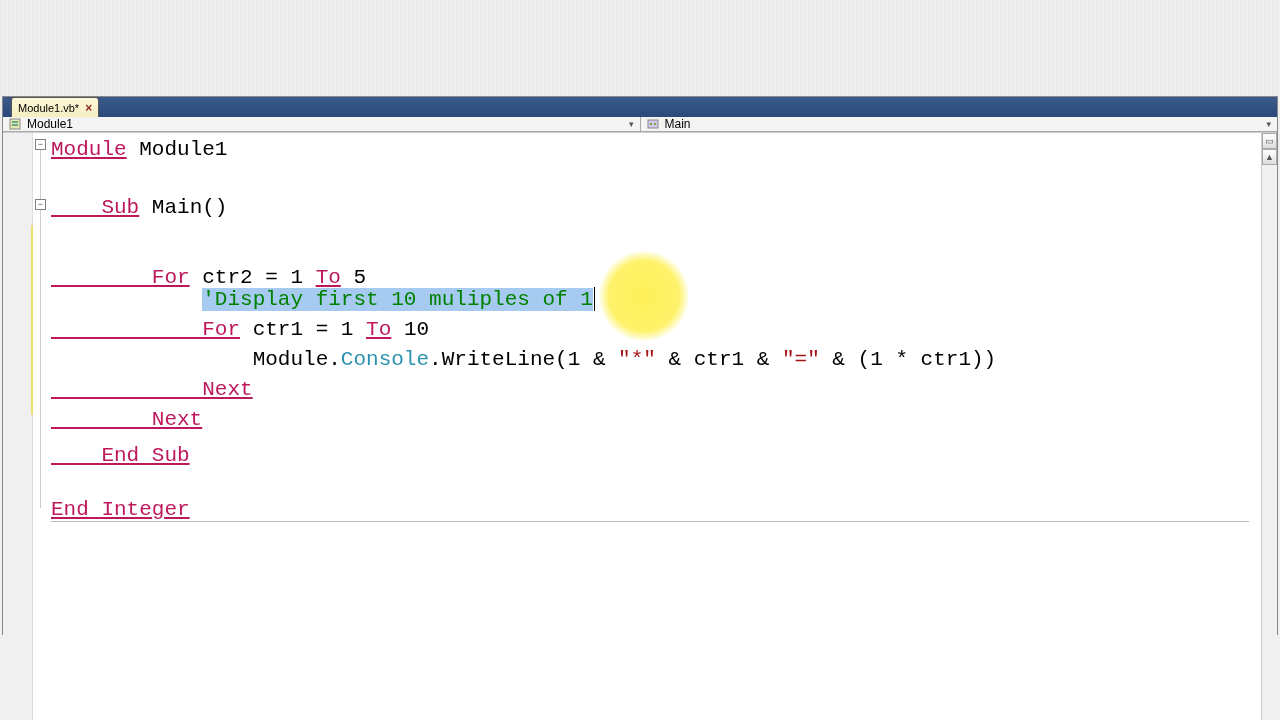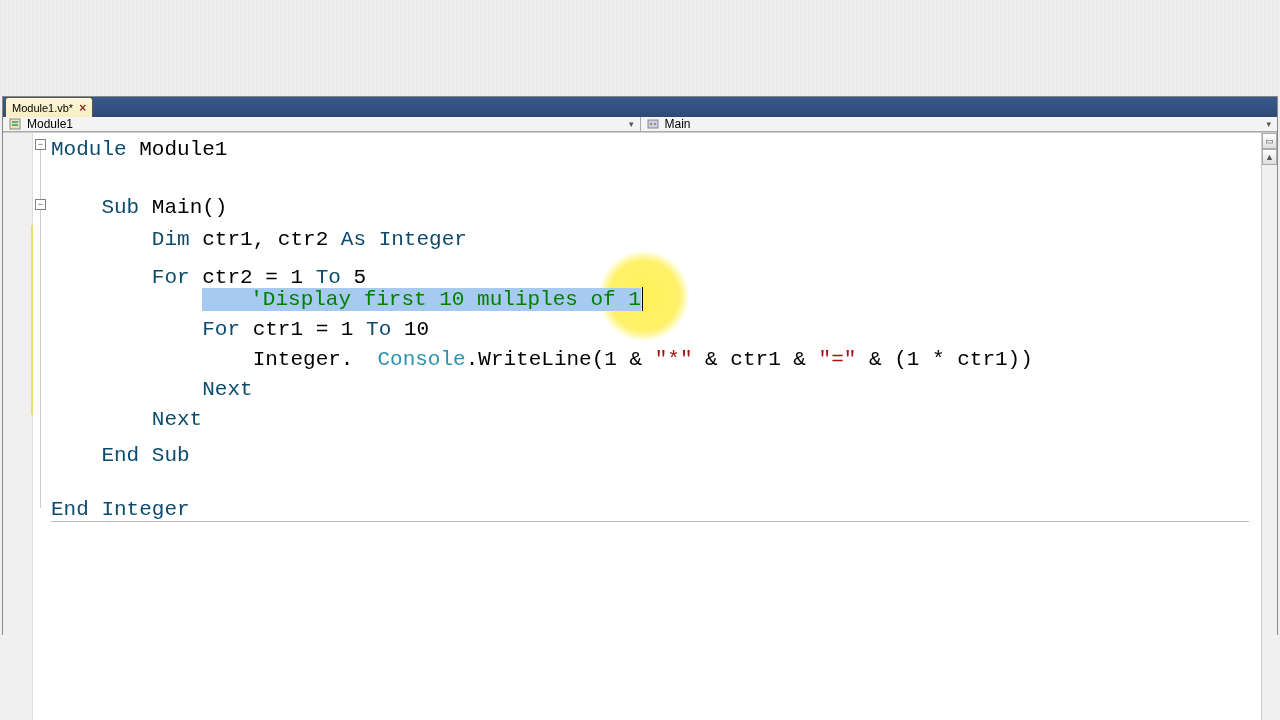"Module1.vb*" .tab-bar { padding-left: 2px -> 8px }
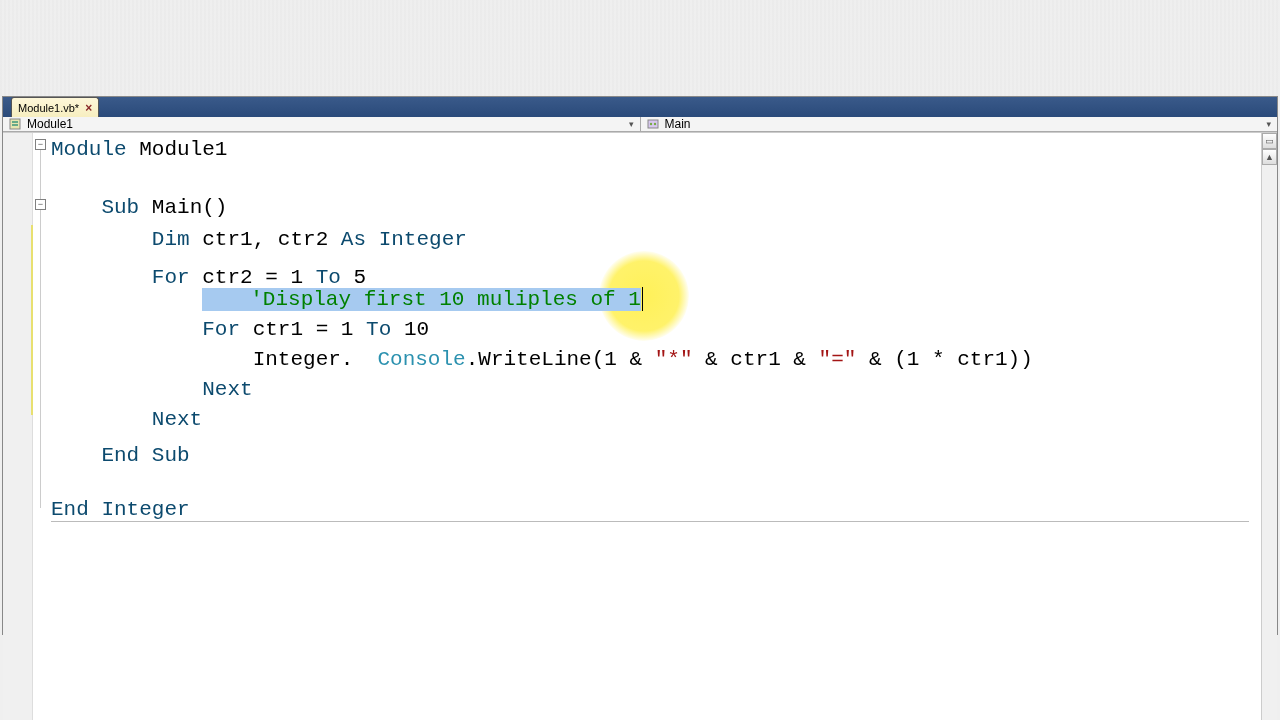"Module" .kw { color: #0c4a6e -> #be185d; text-decoration: none -> underline }
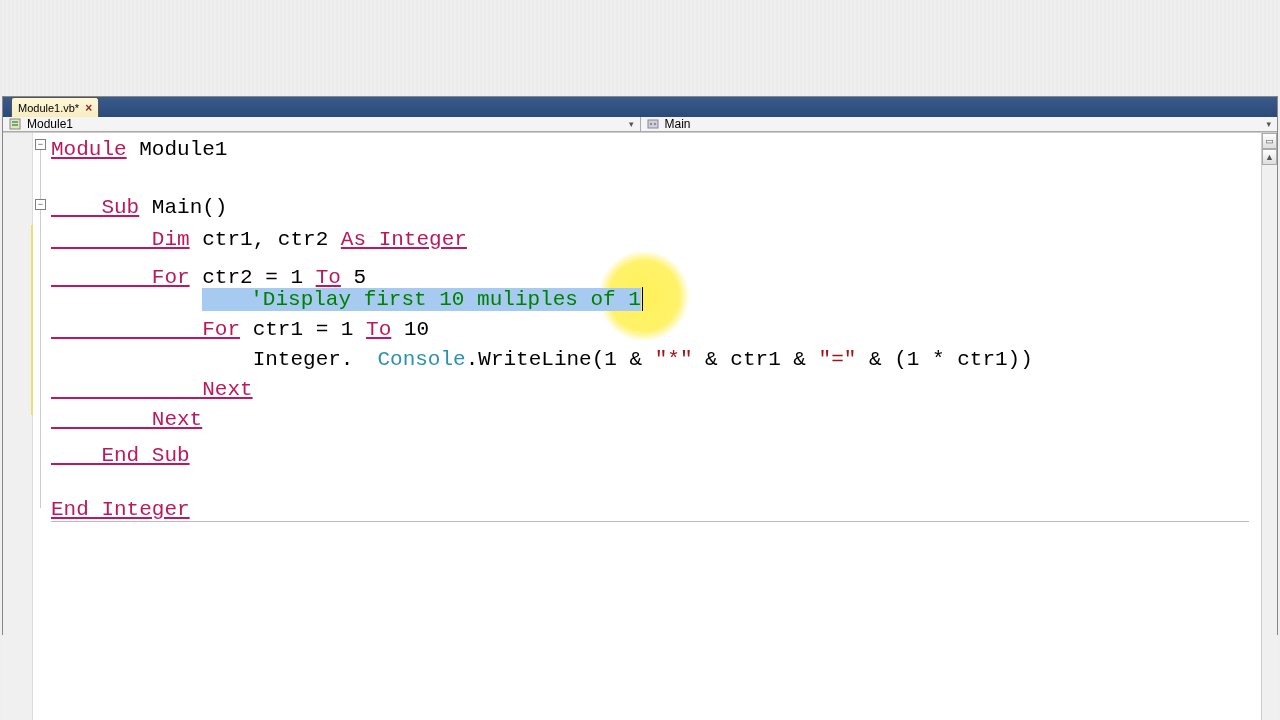"Dim ctr1, ctr2 As Integer" div.code-line { html: <div><span> Dim</span><span> ctr1, ctr2 </span><span>As Integer</span></div> -> none }
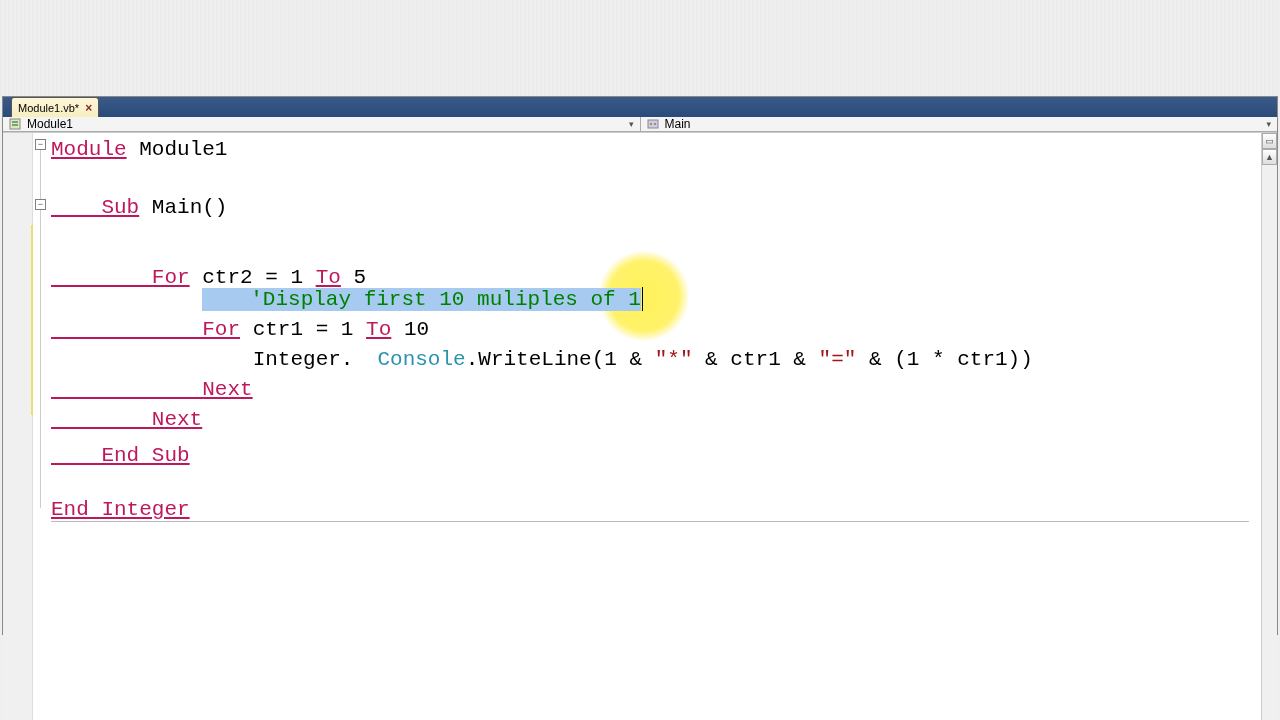"'Display first 10 muliples of" .cmt { margin-left: 48px -> none }
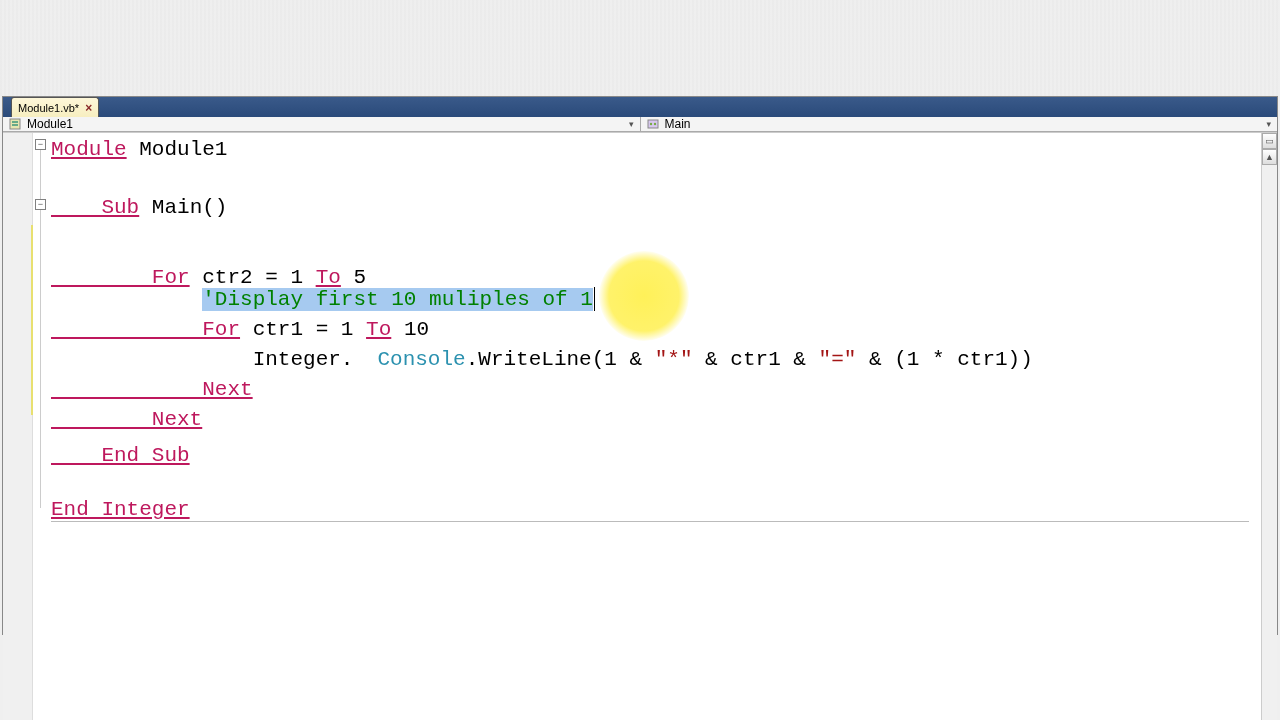"Integer." span { text: Integer -> Module }
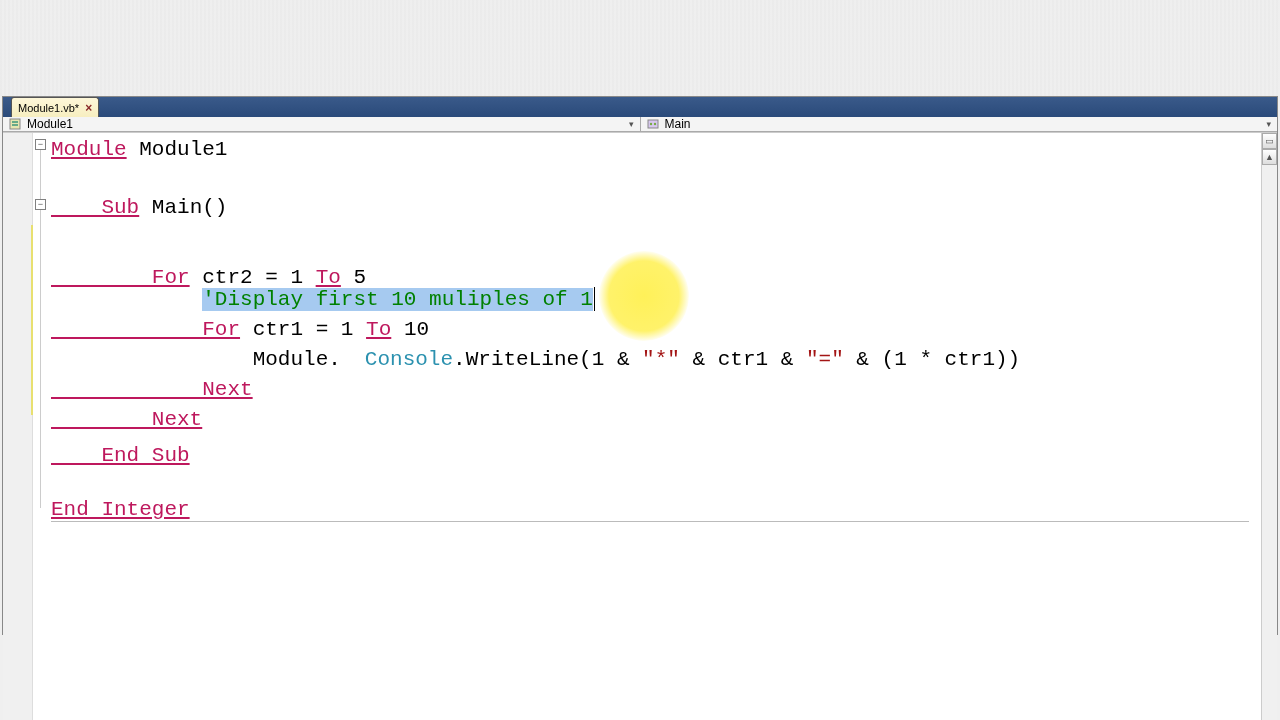"Console" .typ { margin-left: 24px -> none }
